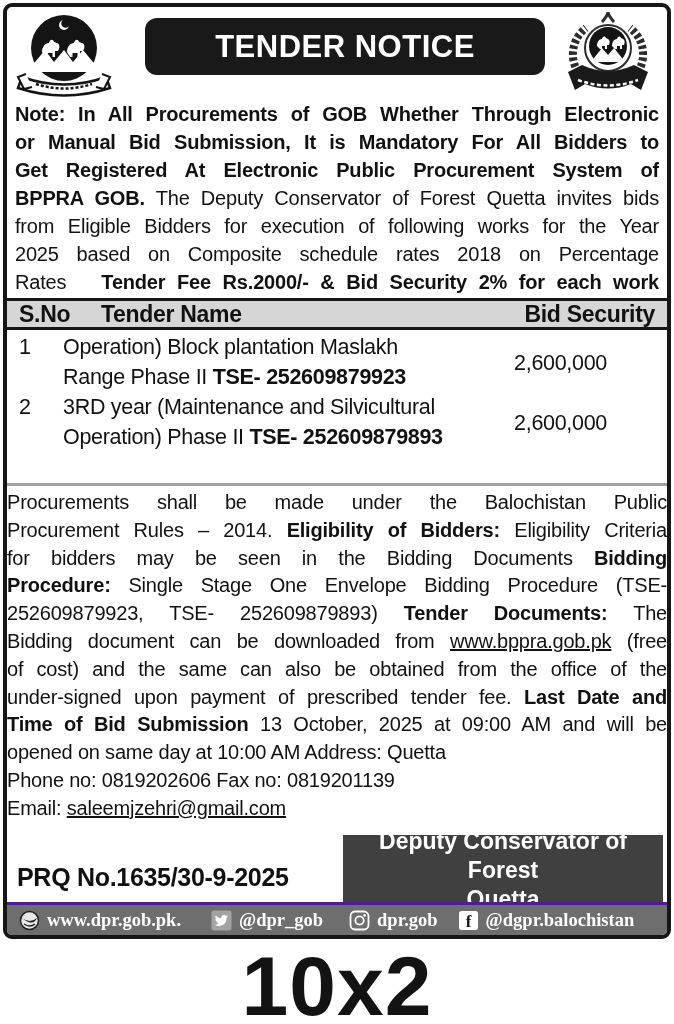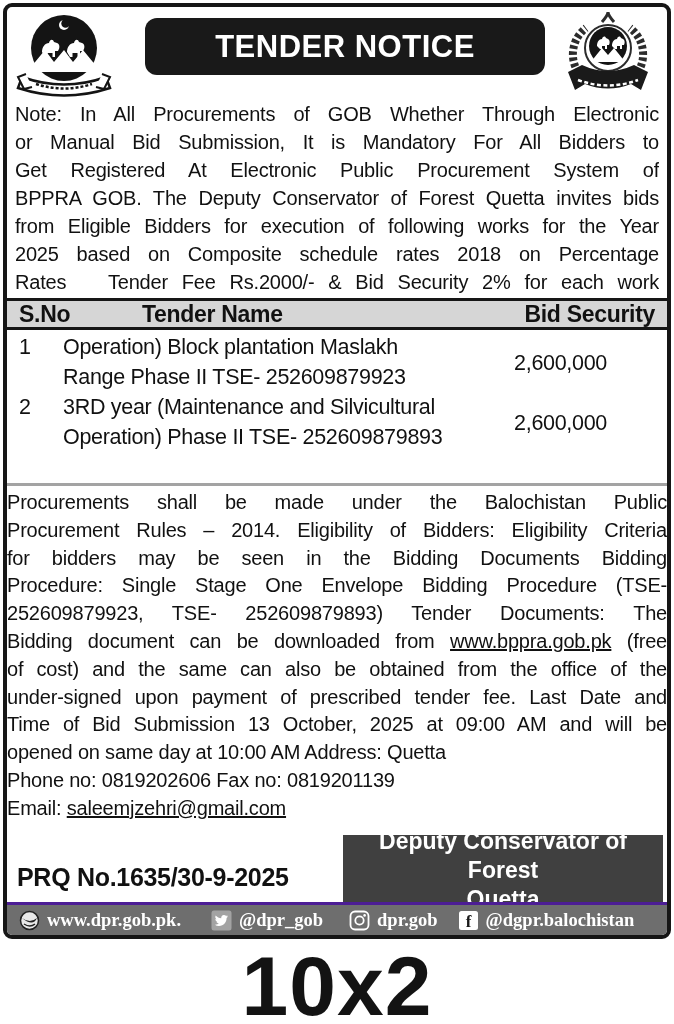"Note: In All Procurements of" .tl .b { font-weight: normal -> bold }
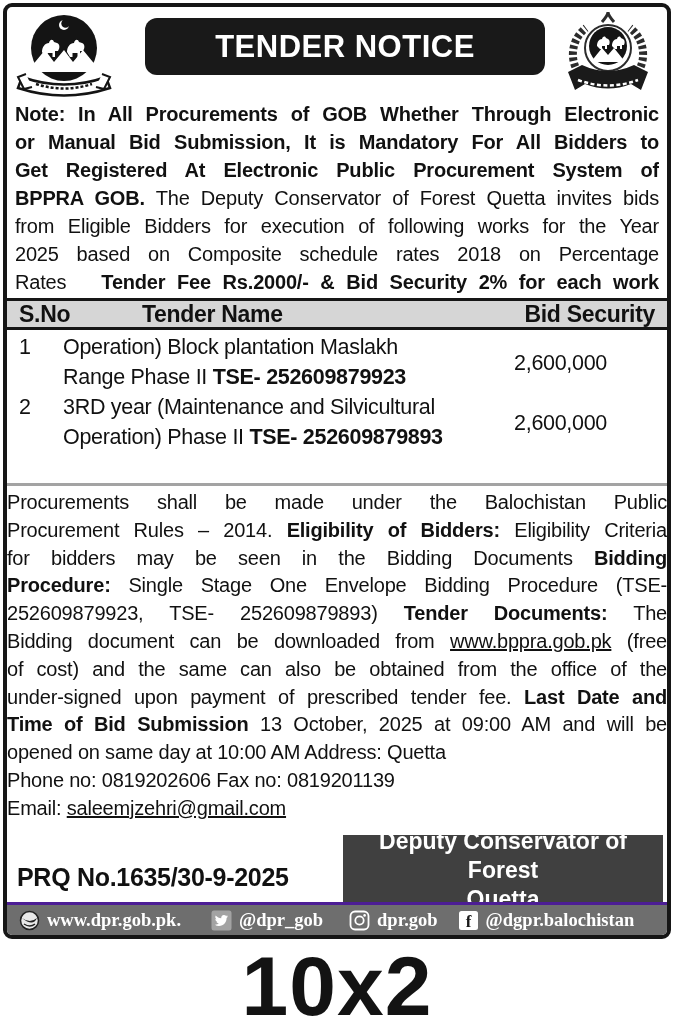"S.No" .thead { gap: 41px -> none }
